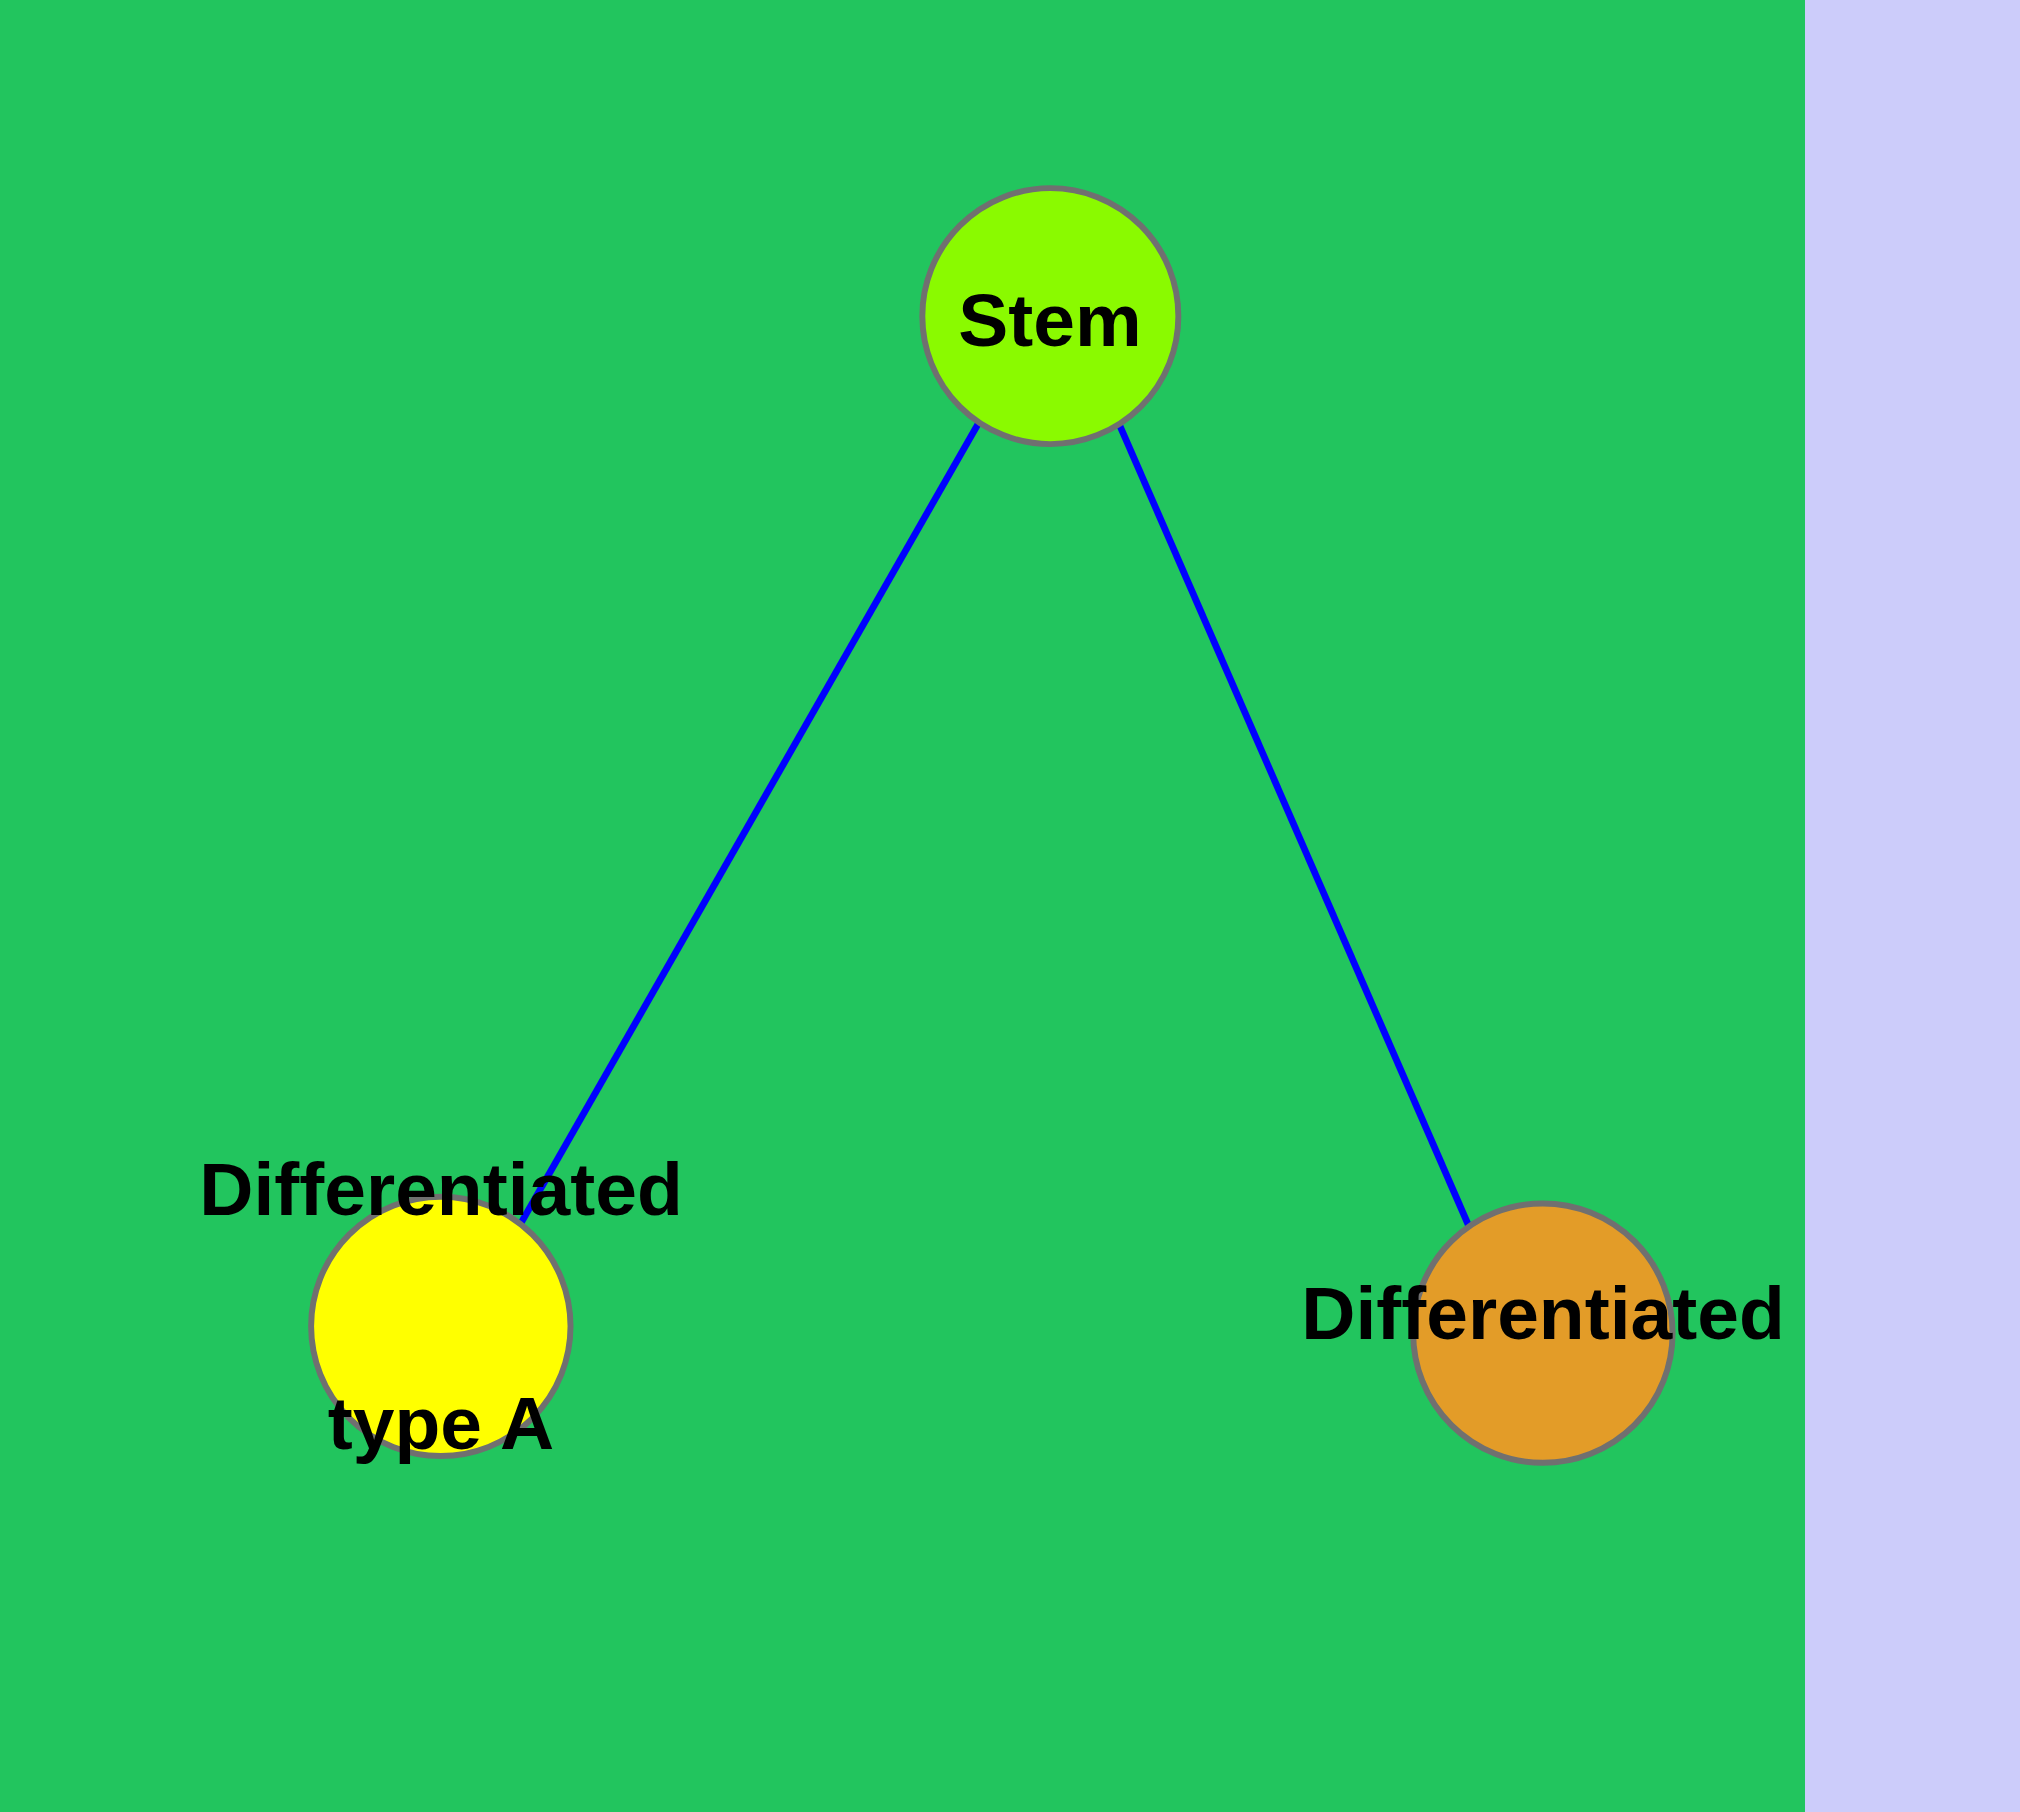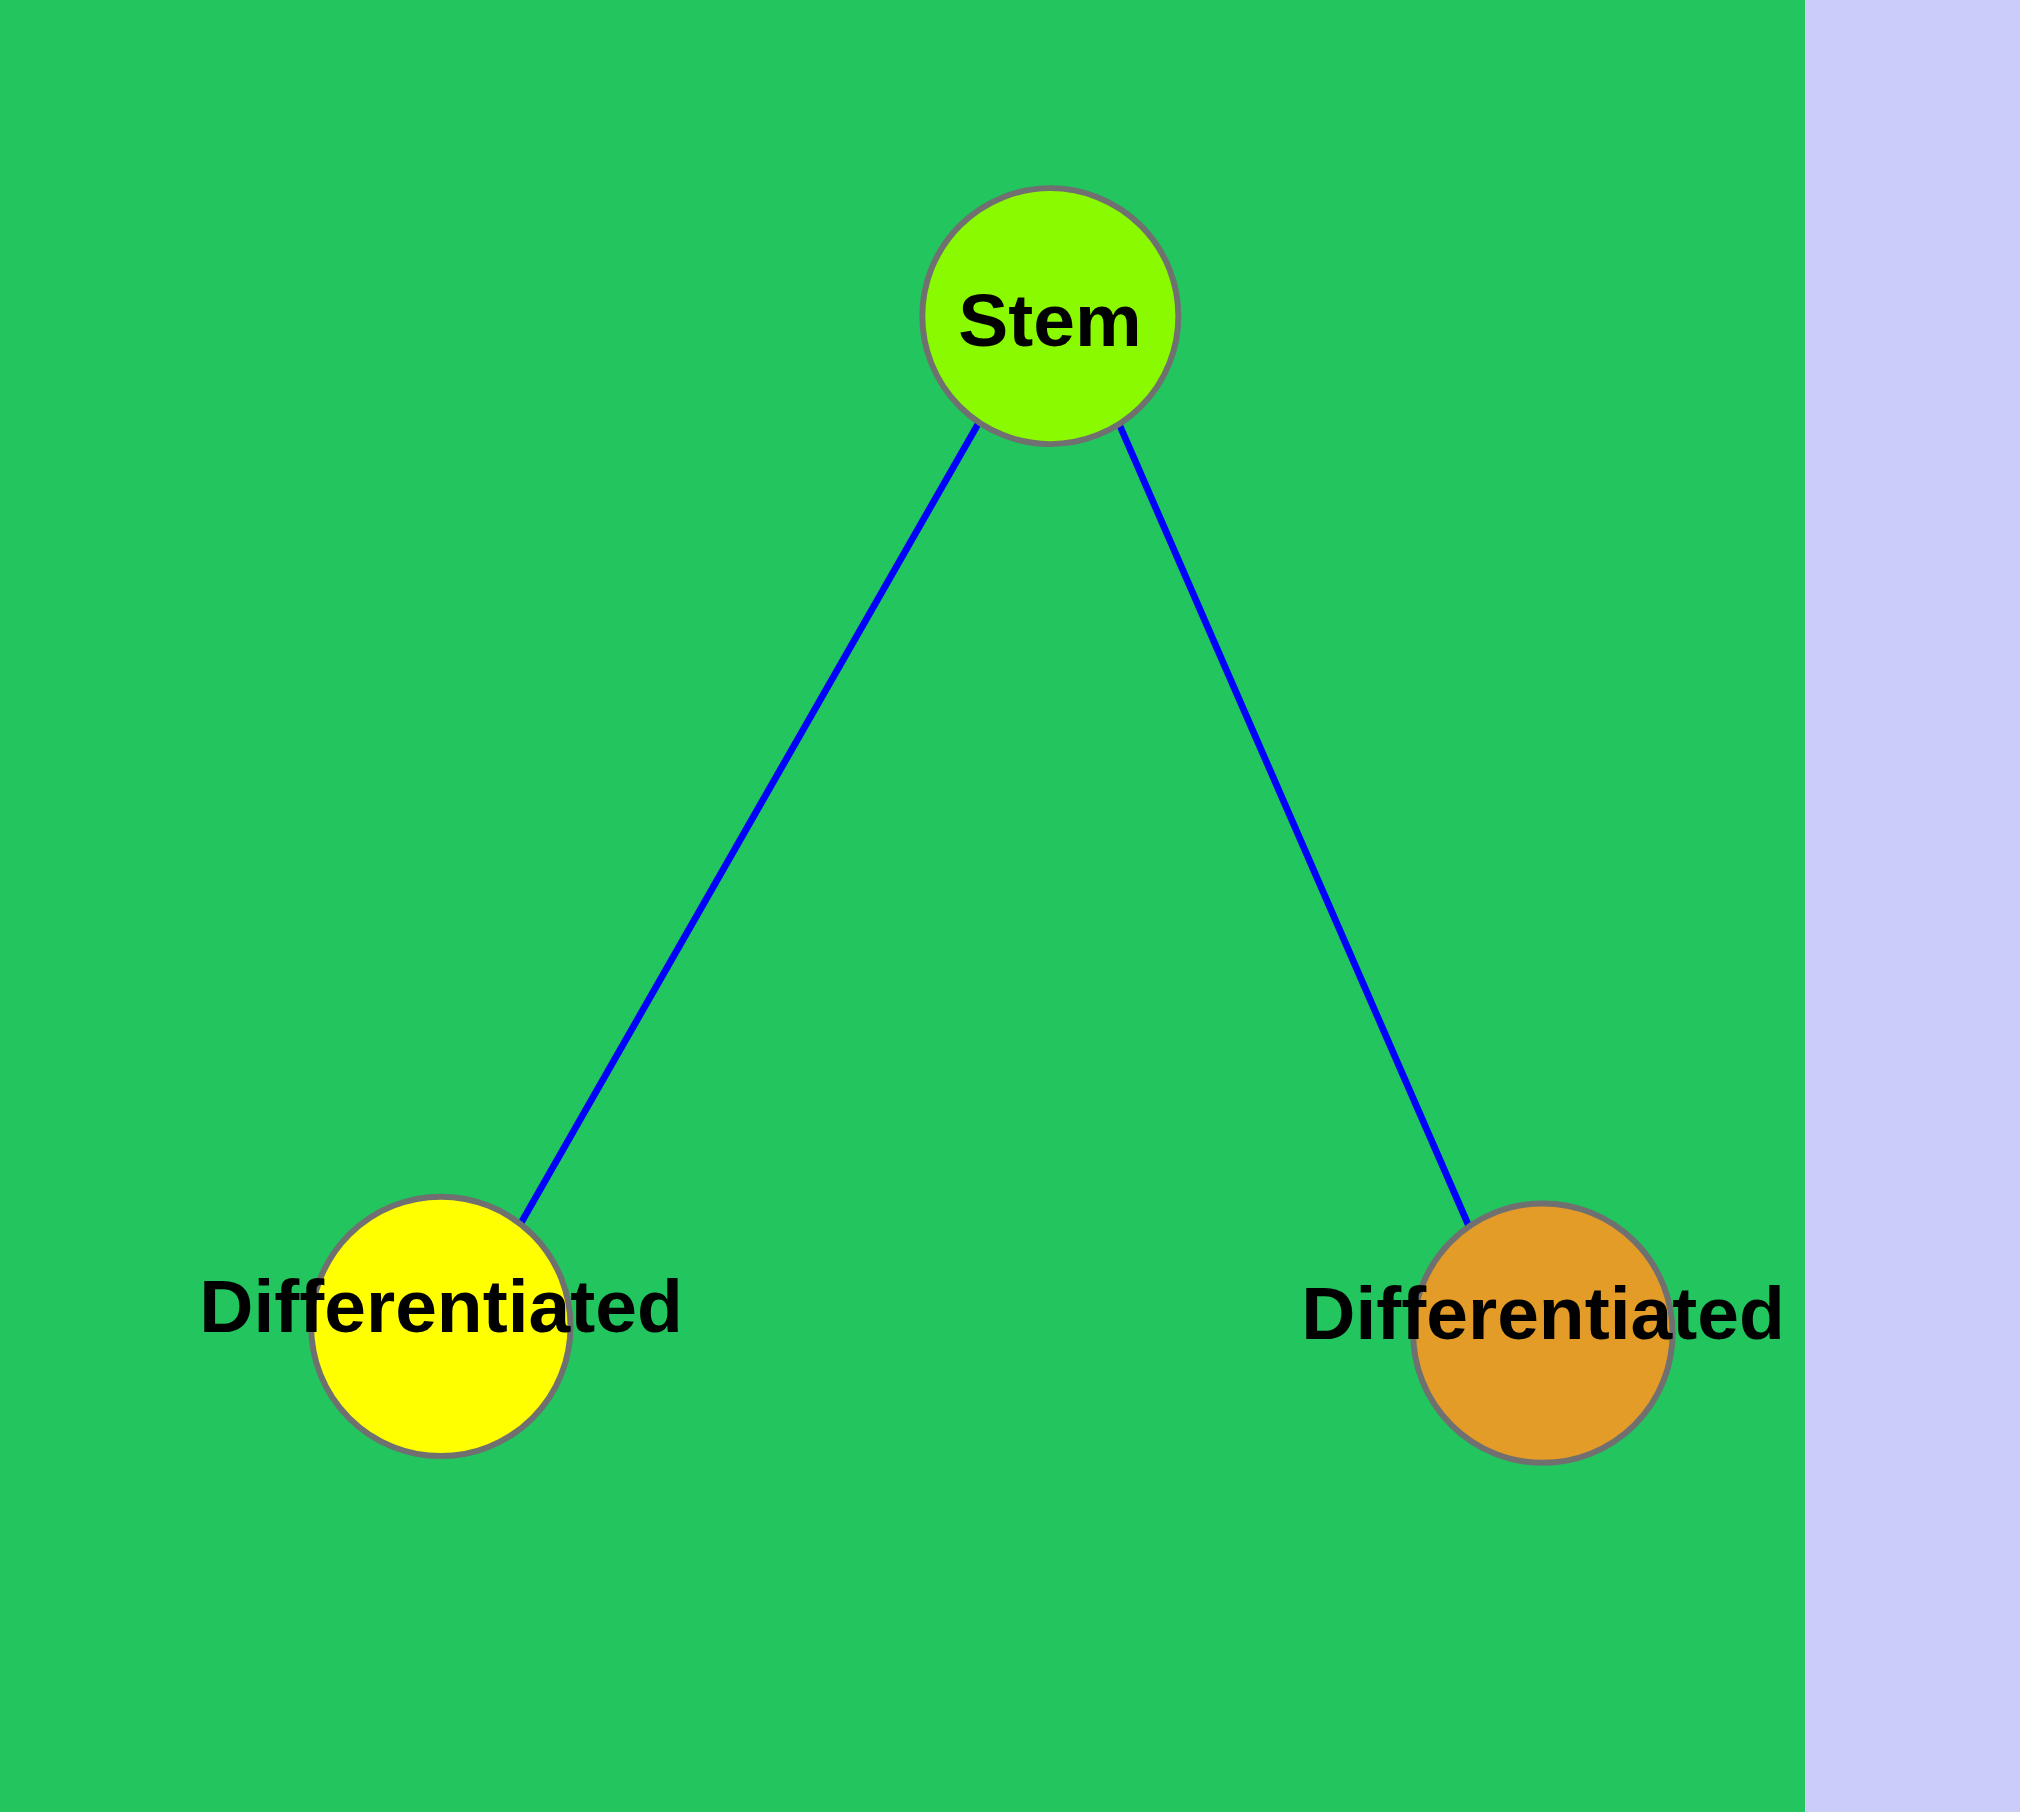"type A" div { html: none -> <div>type A</div> }
